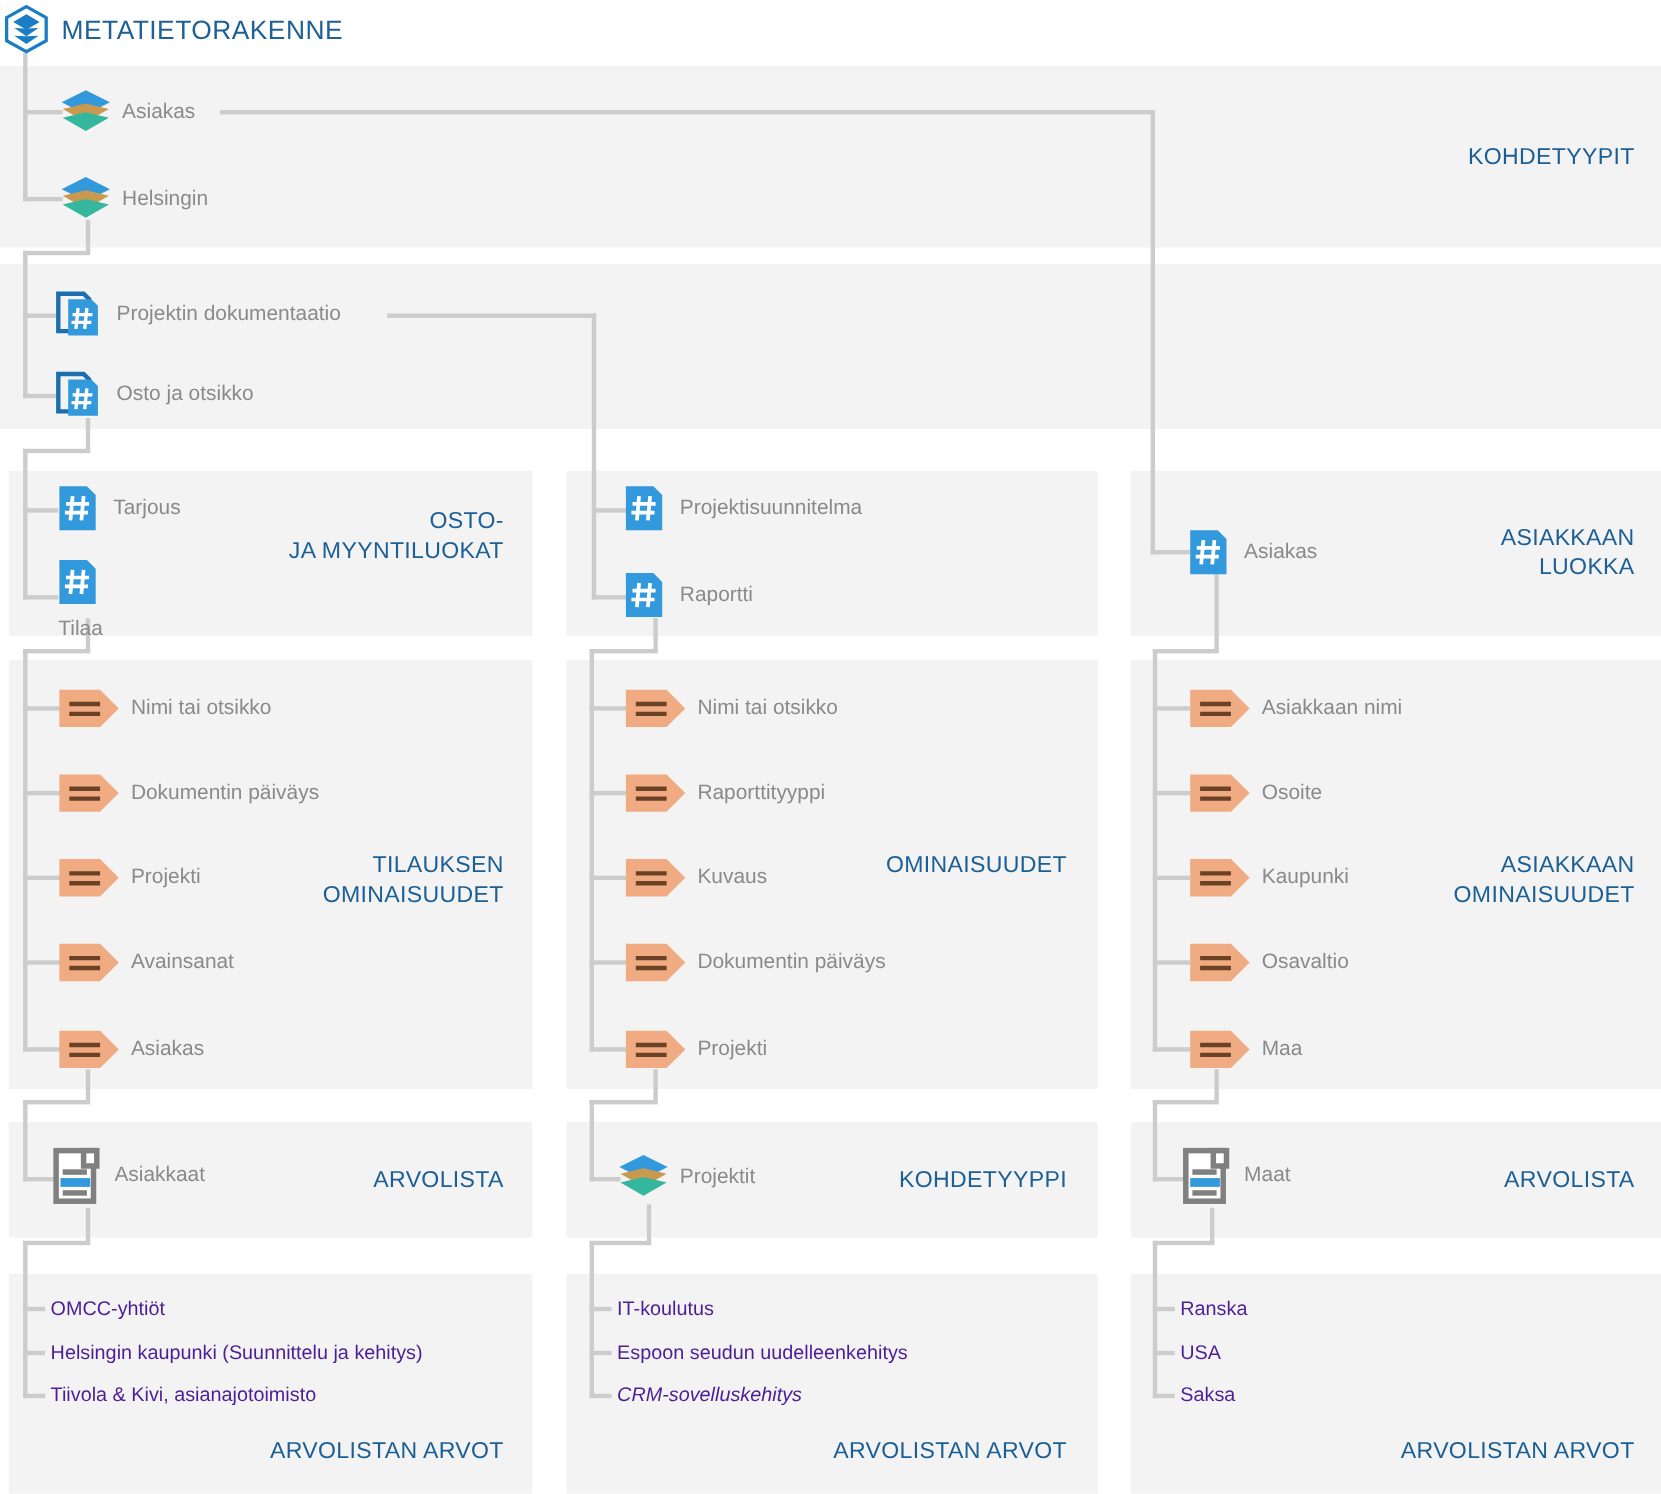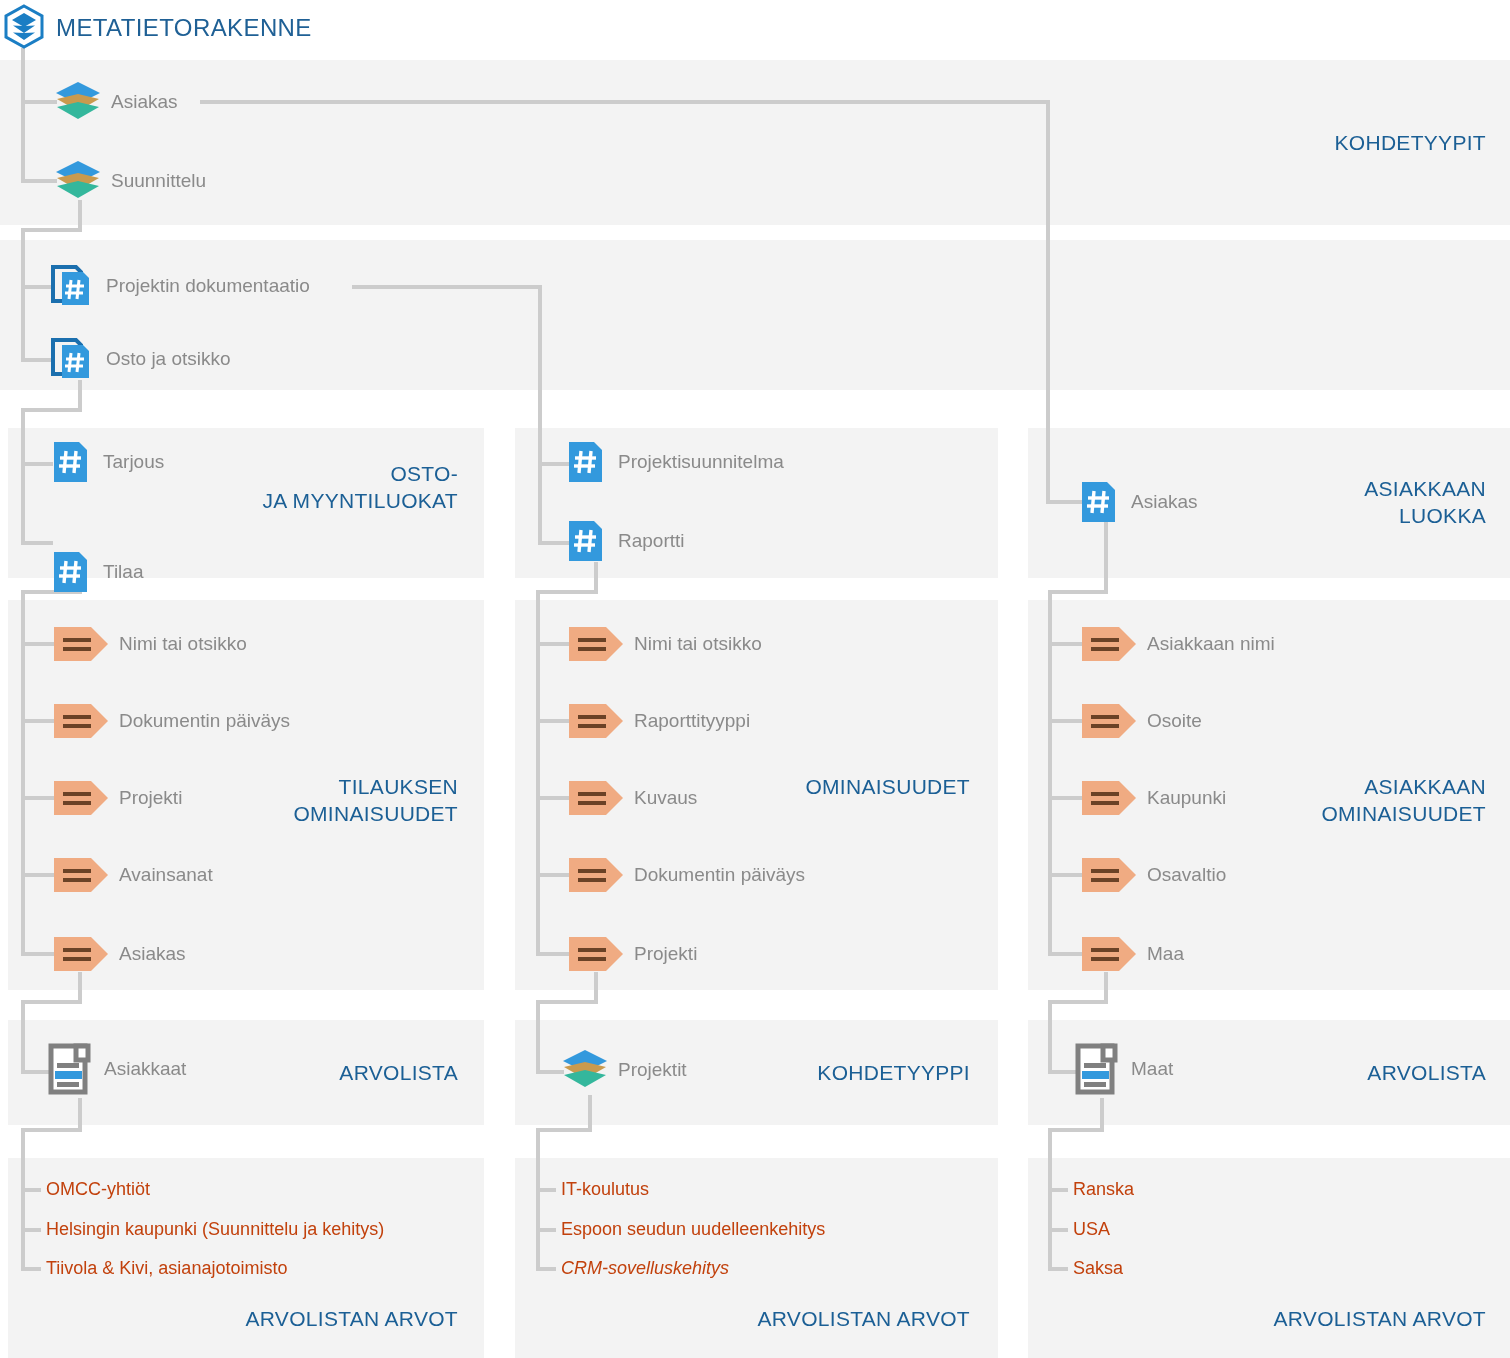"Suunnittelu" span.node-label { text: Suunnittelu -> Helsingin }
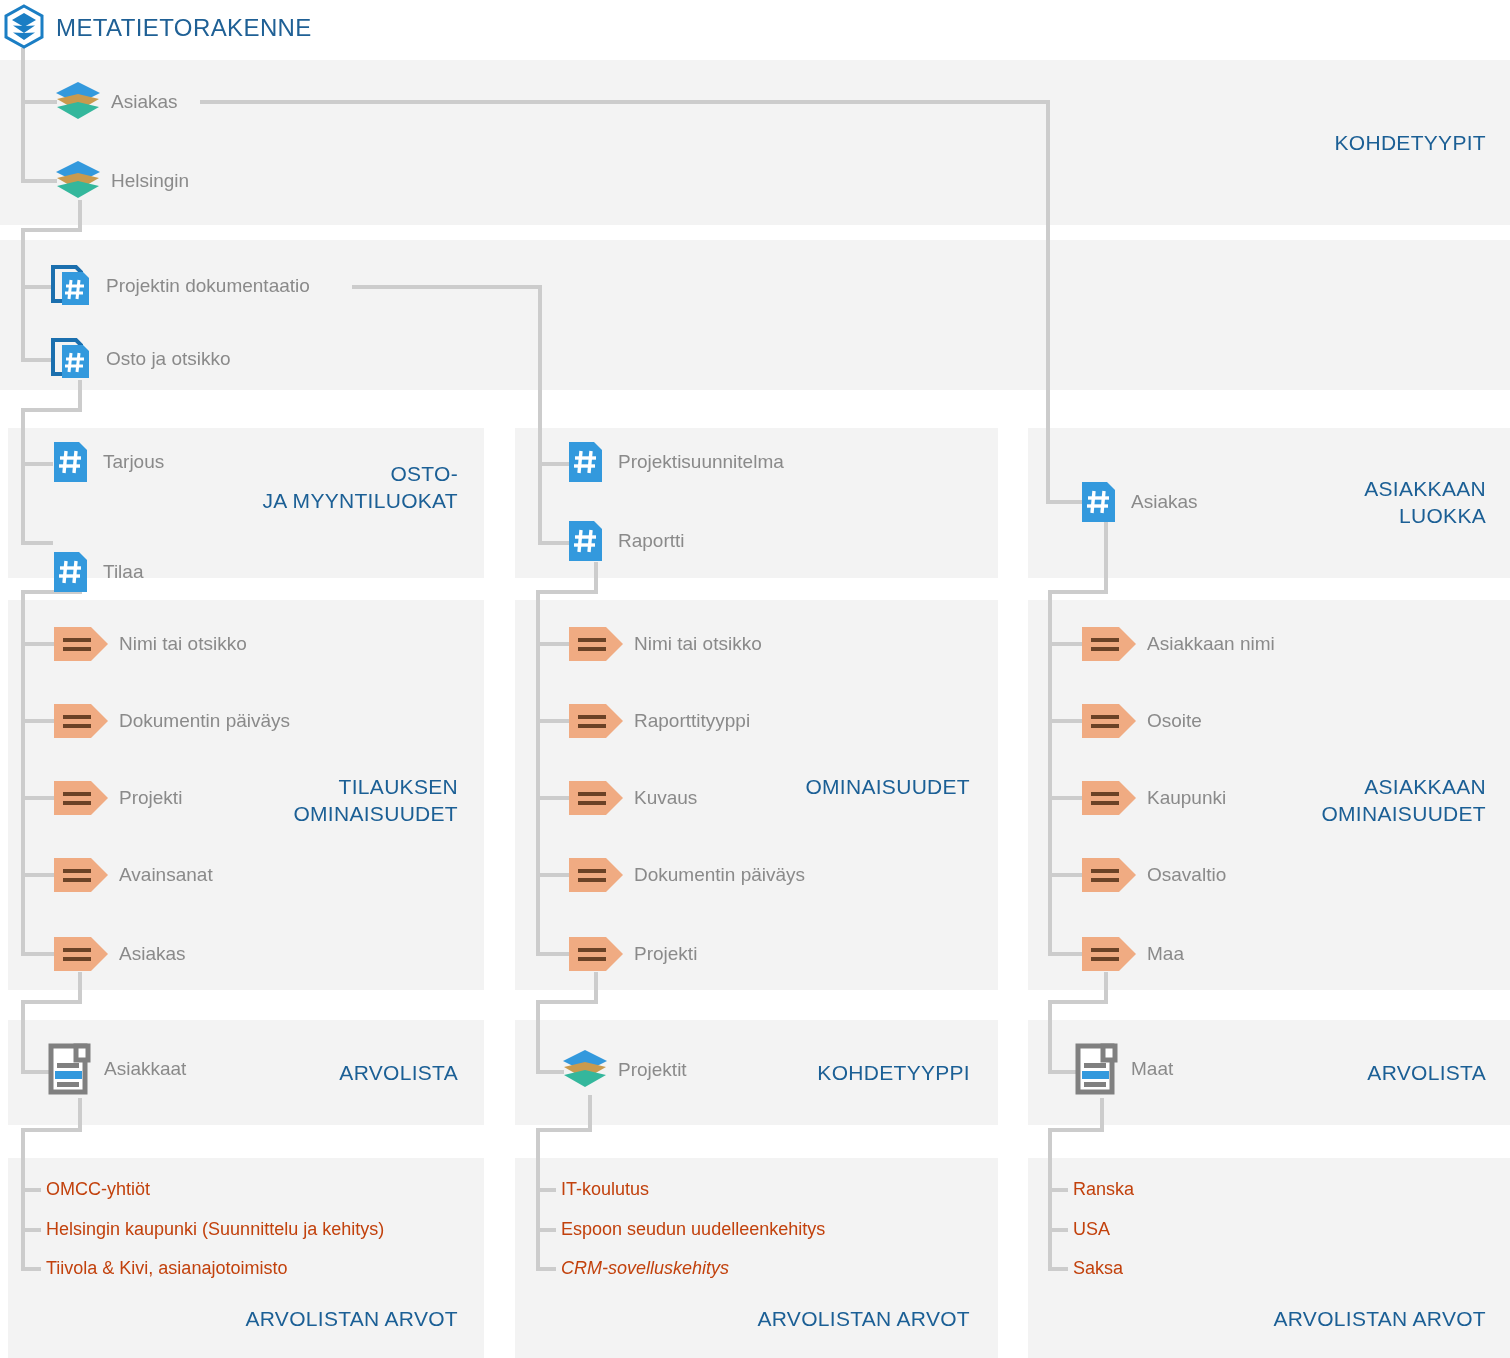"Tilaa" div.node { flex-direction: none -> column; top: 550px -> 507px }
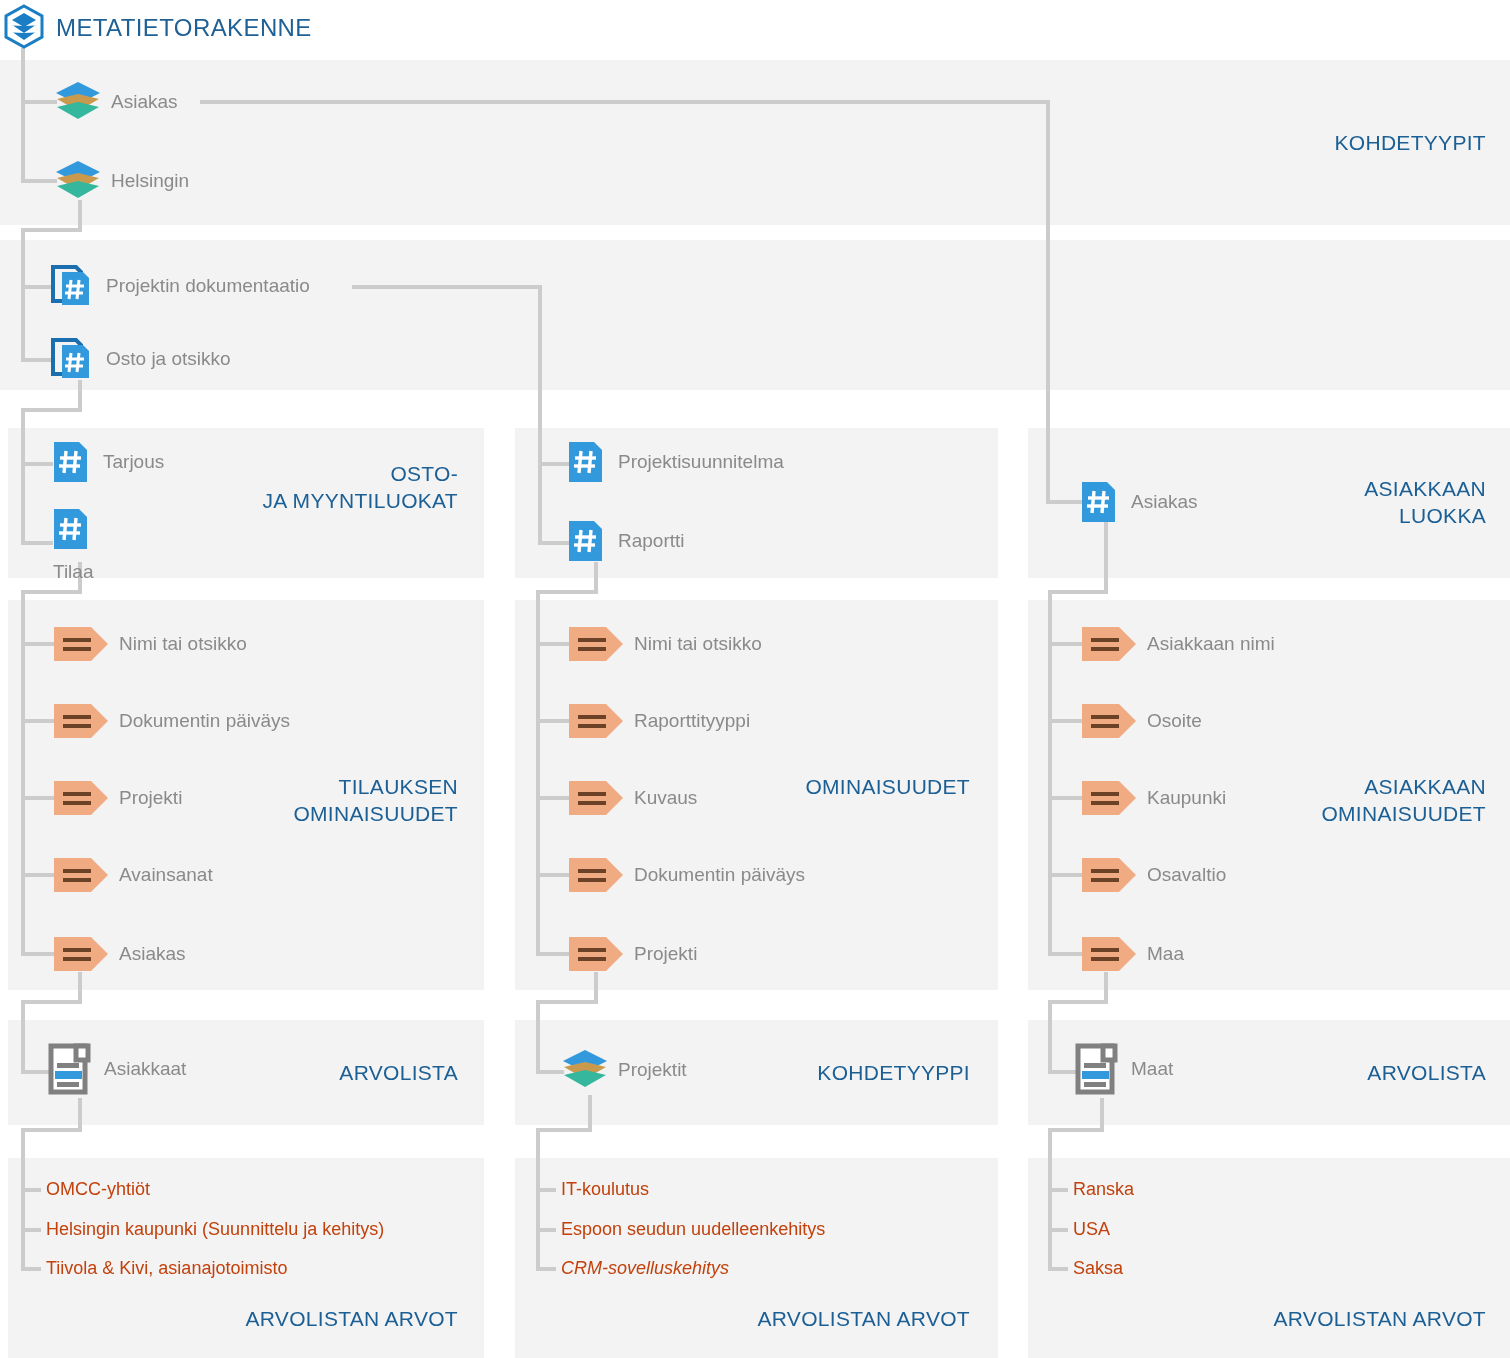"OMCC-yhtiöt" .leaf { color: #c2410c -> #4c1d95 }
